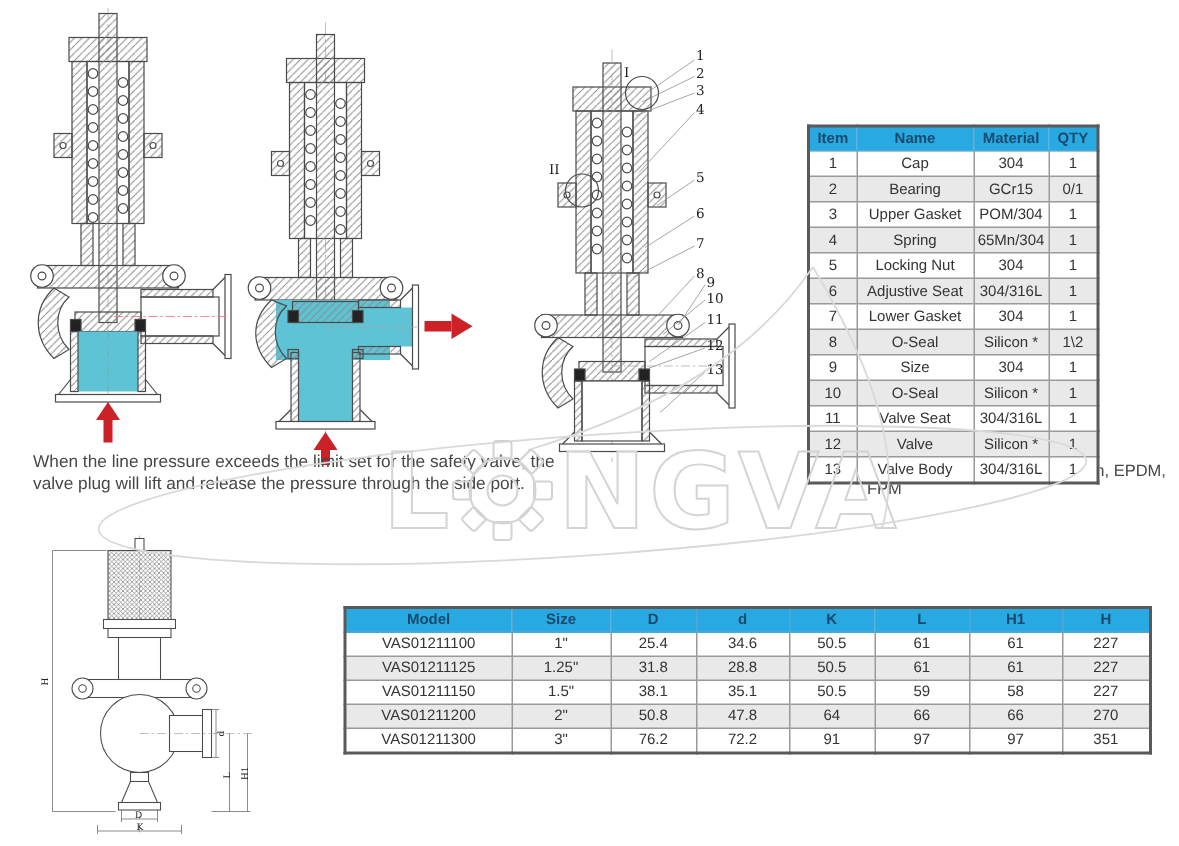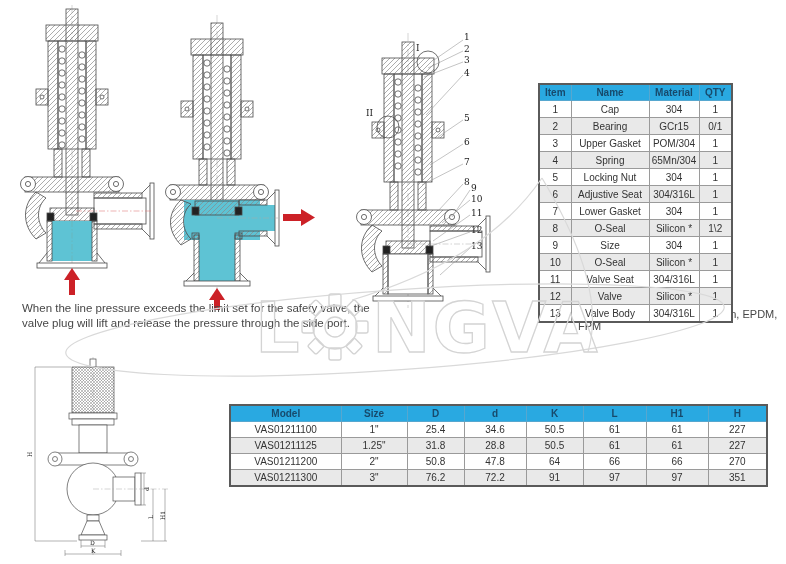"VAS01211150" tr { html: none -> <tr> <td>VAS01211150</td> <td>1.5"</td> <td>38.1</td> <td>35.1</td> <td>50.5</td> <td>59</td> <td>58</td> <td>227</td> </tr> }
